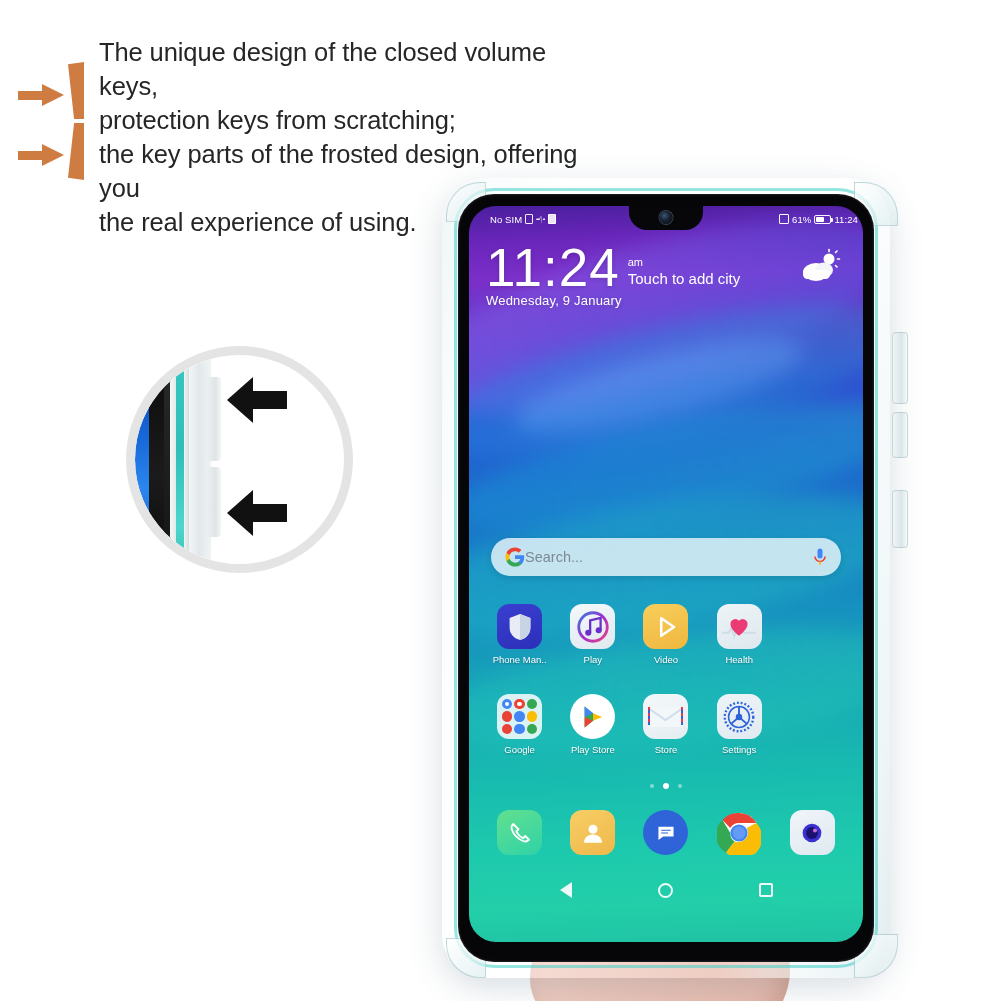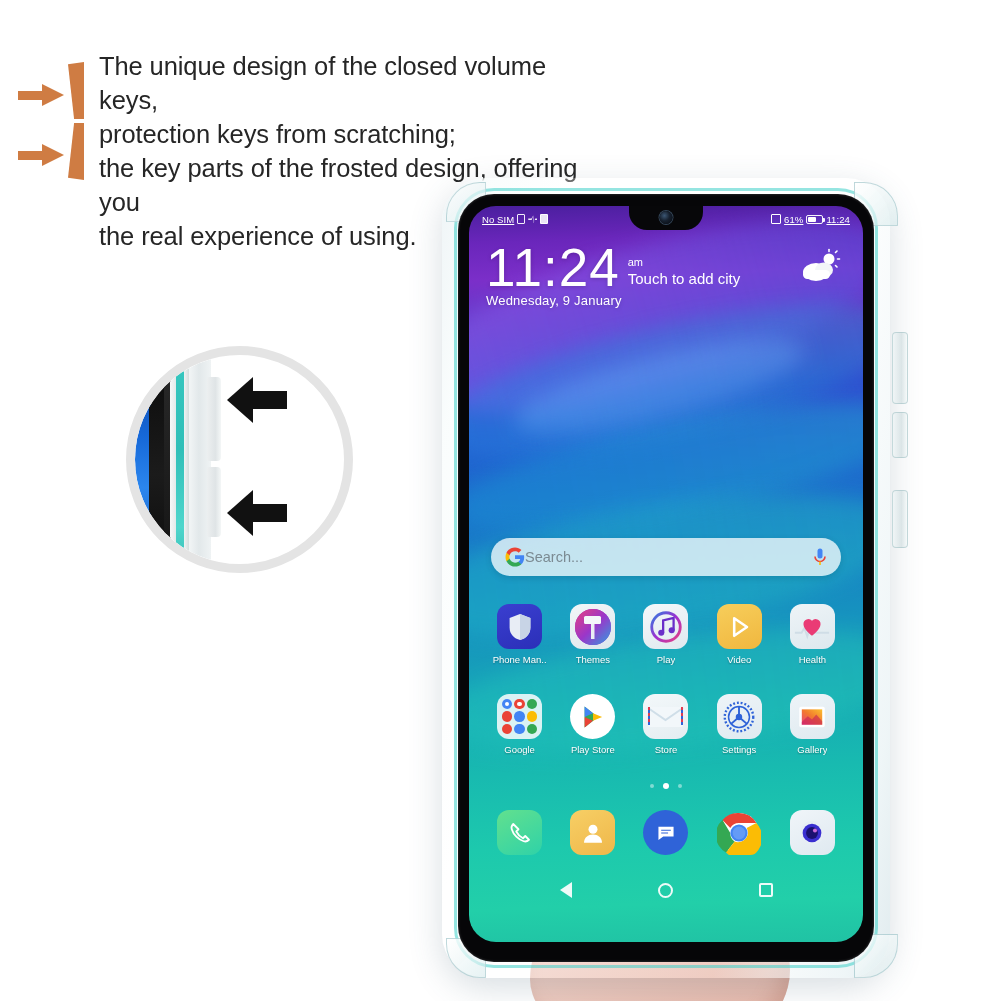"The unique design of the" .headline-text { top: 49px -> 35px }
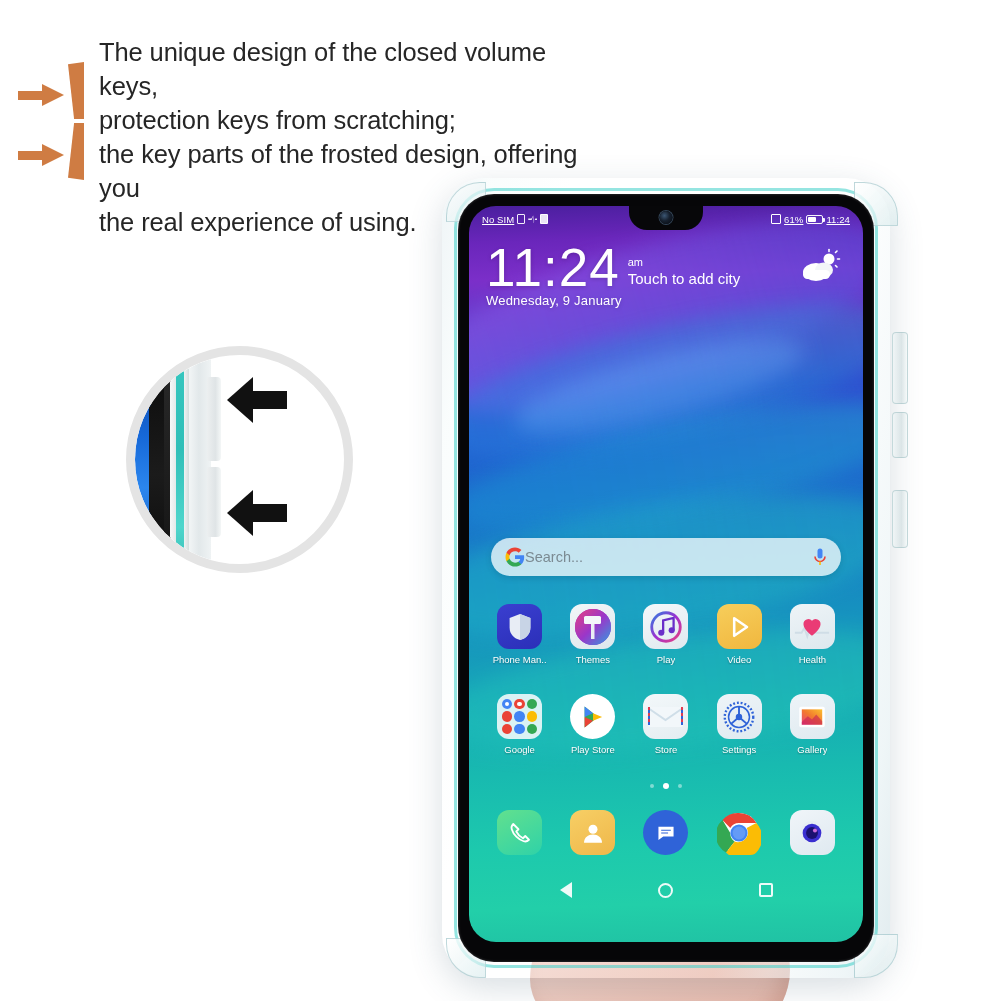"No SIM" .status-bar { left: 0 -> 8px; text-decoration: underline -> none }
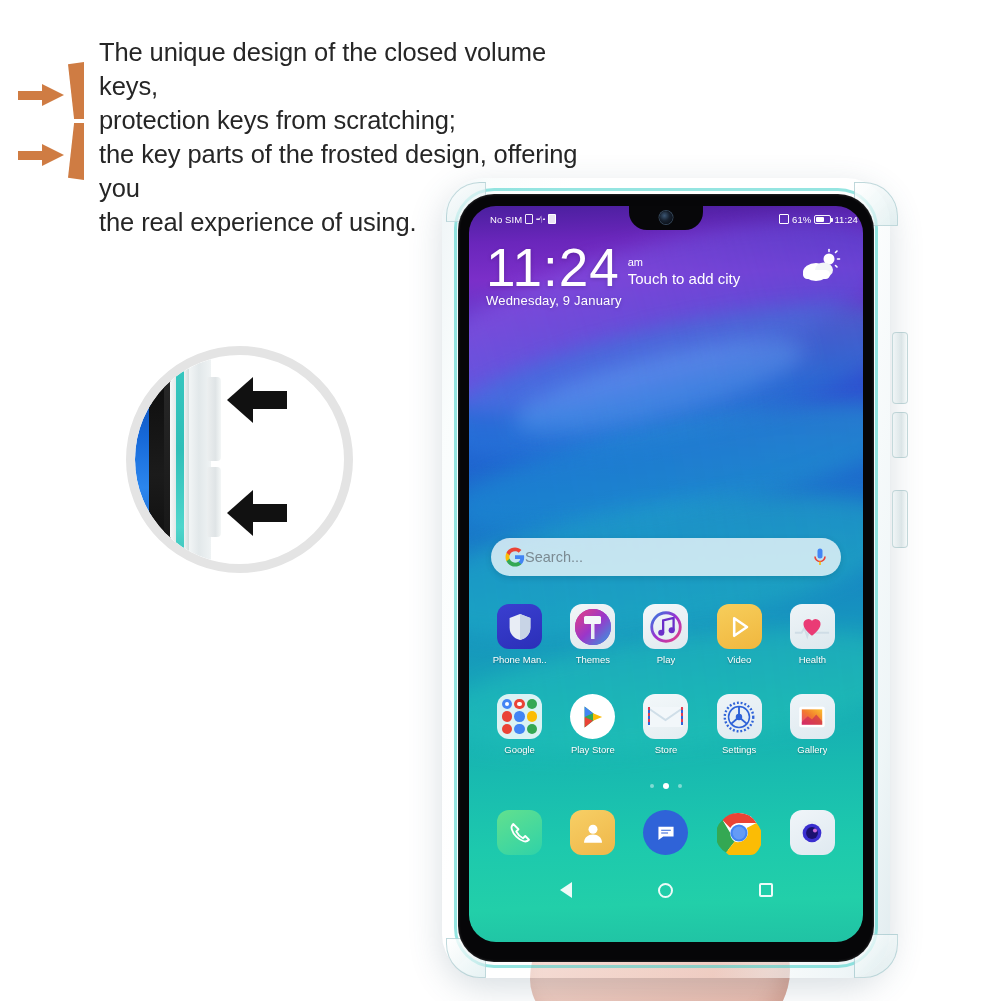"Themes" div.app { html: <div> <span> <svg> <circle></circle> <path></path> <defs> <linearGradient> <stop></stop> <stop></stop> <stop></stop> </linearGradient> </defs> <rect></rect> <rect></rect> </svg> </span> <span>Themes</span> </div> -> none }
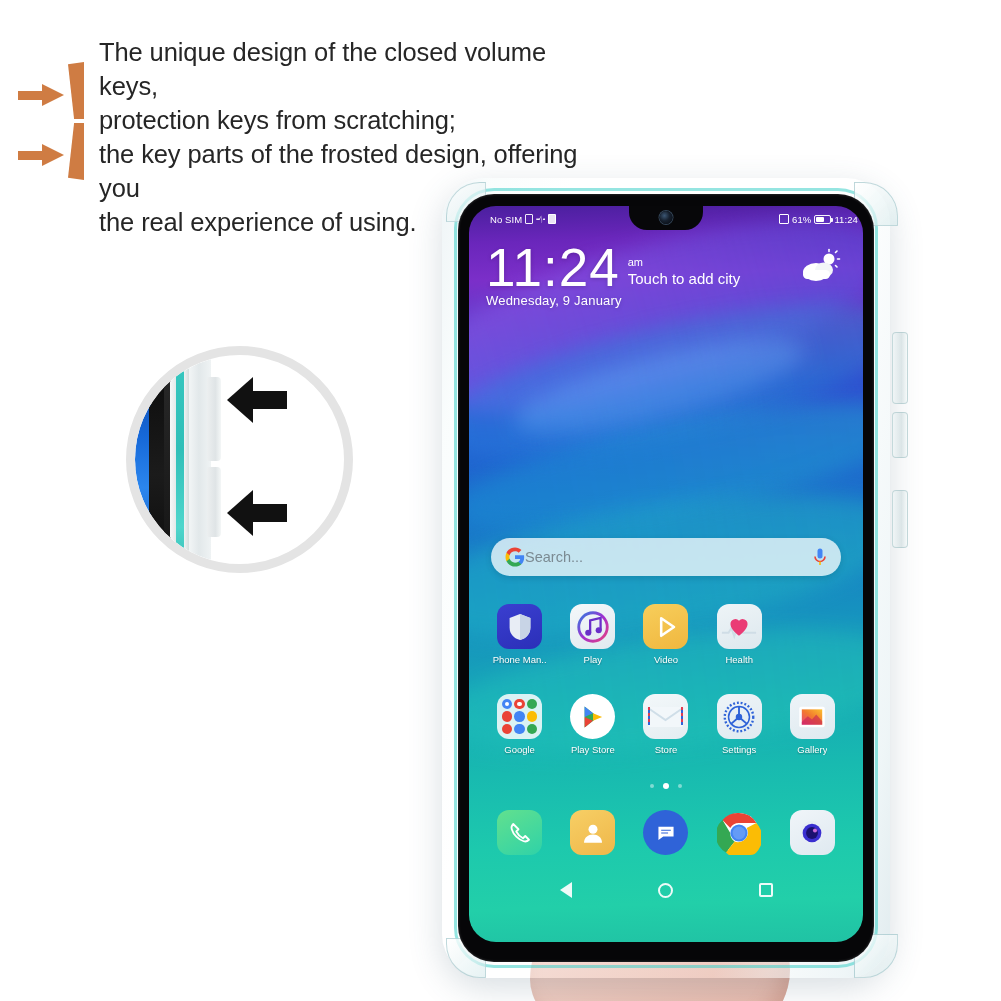"Gallery" div.app { html: <div> <span> <svg> <rect></rect> <rect></rect> <defs> <linearGradient> <stop></stop> <stop></stop> <stop></stop> </linearGradient> </defs> <path></path> </svg> </span> <span>Gallery</span> </div> -> none }
